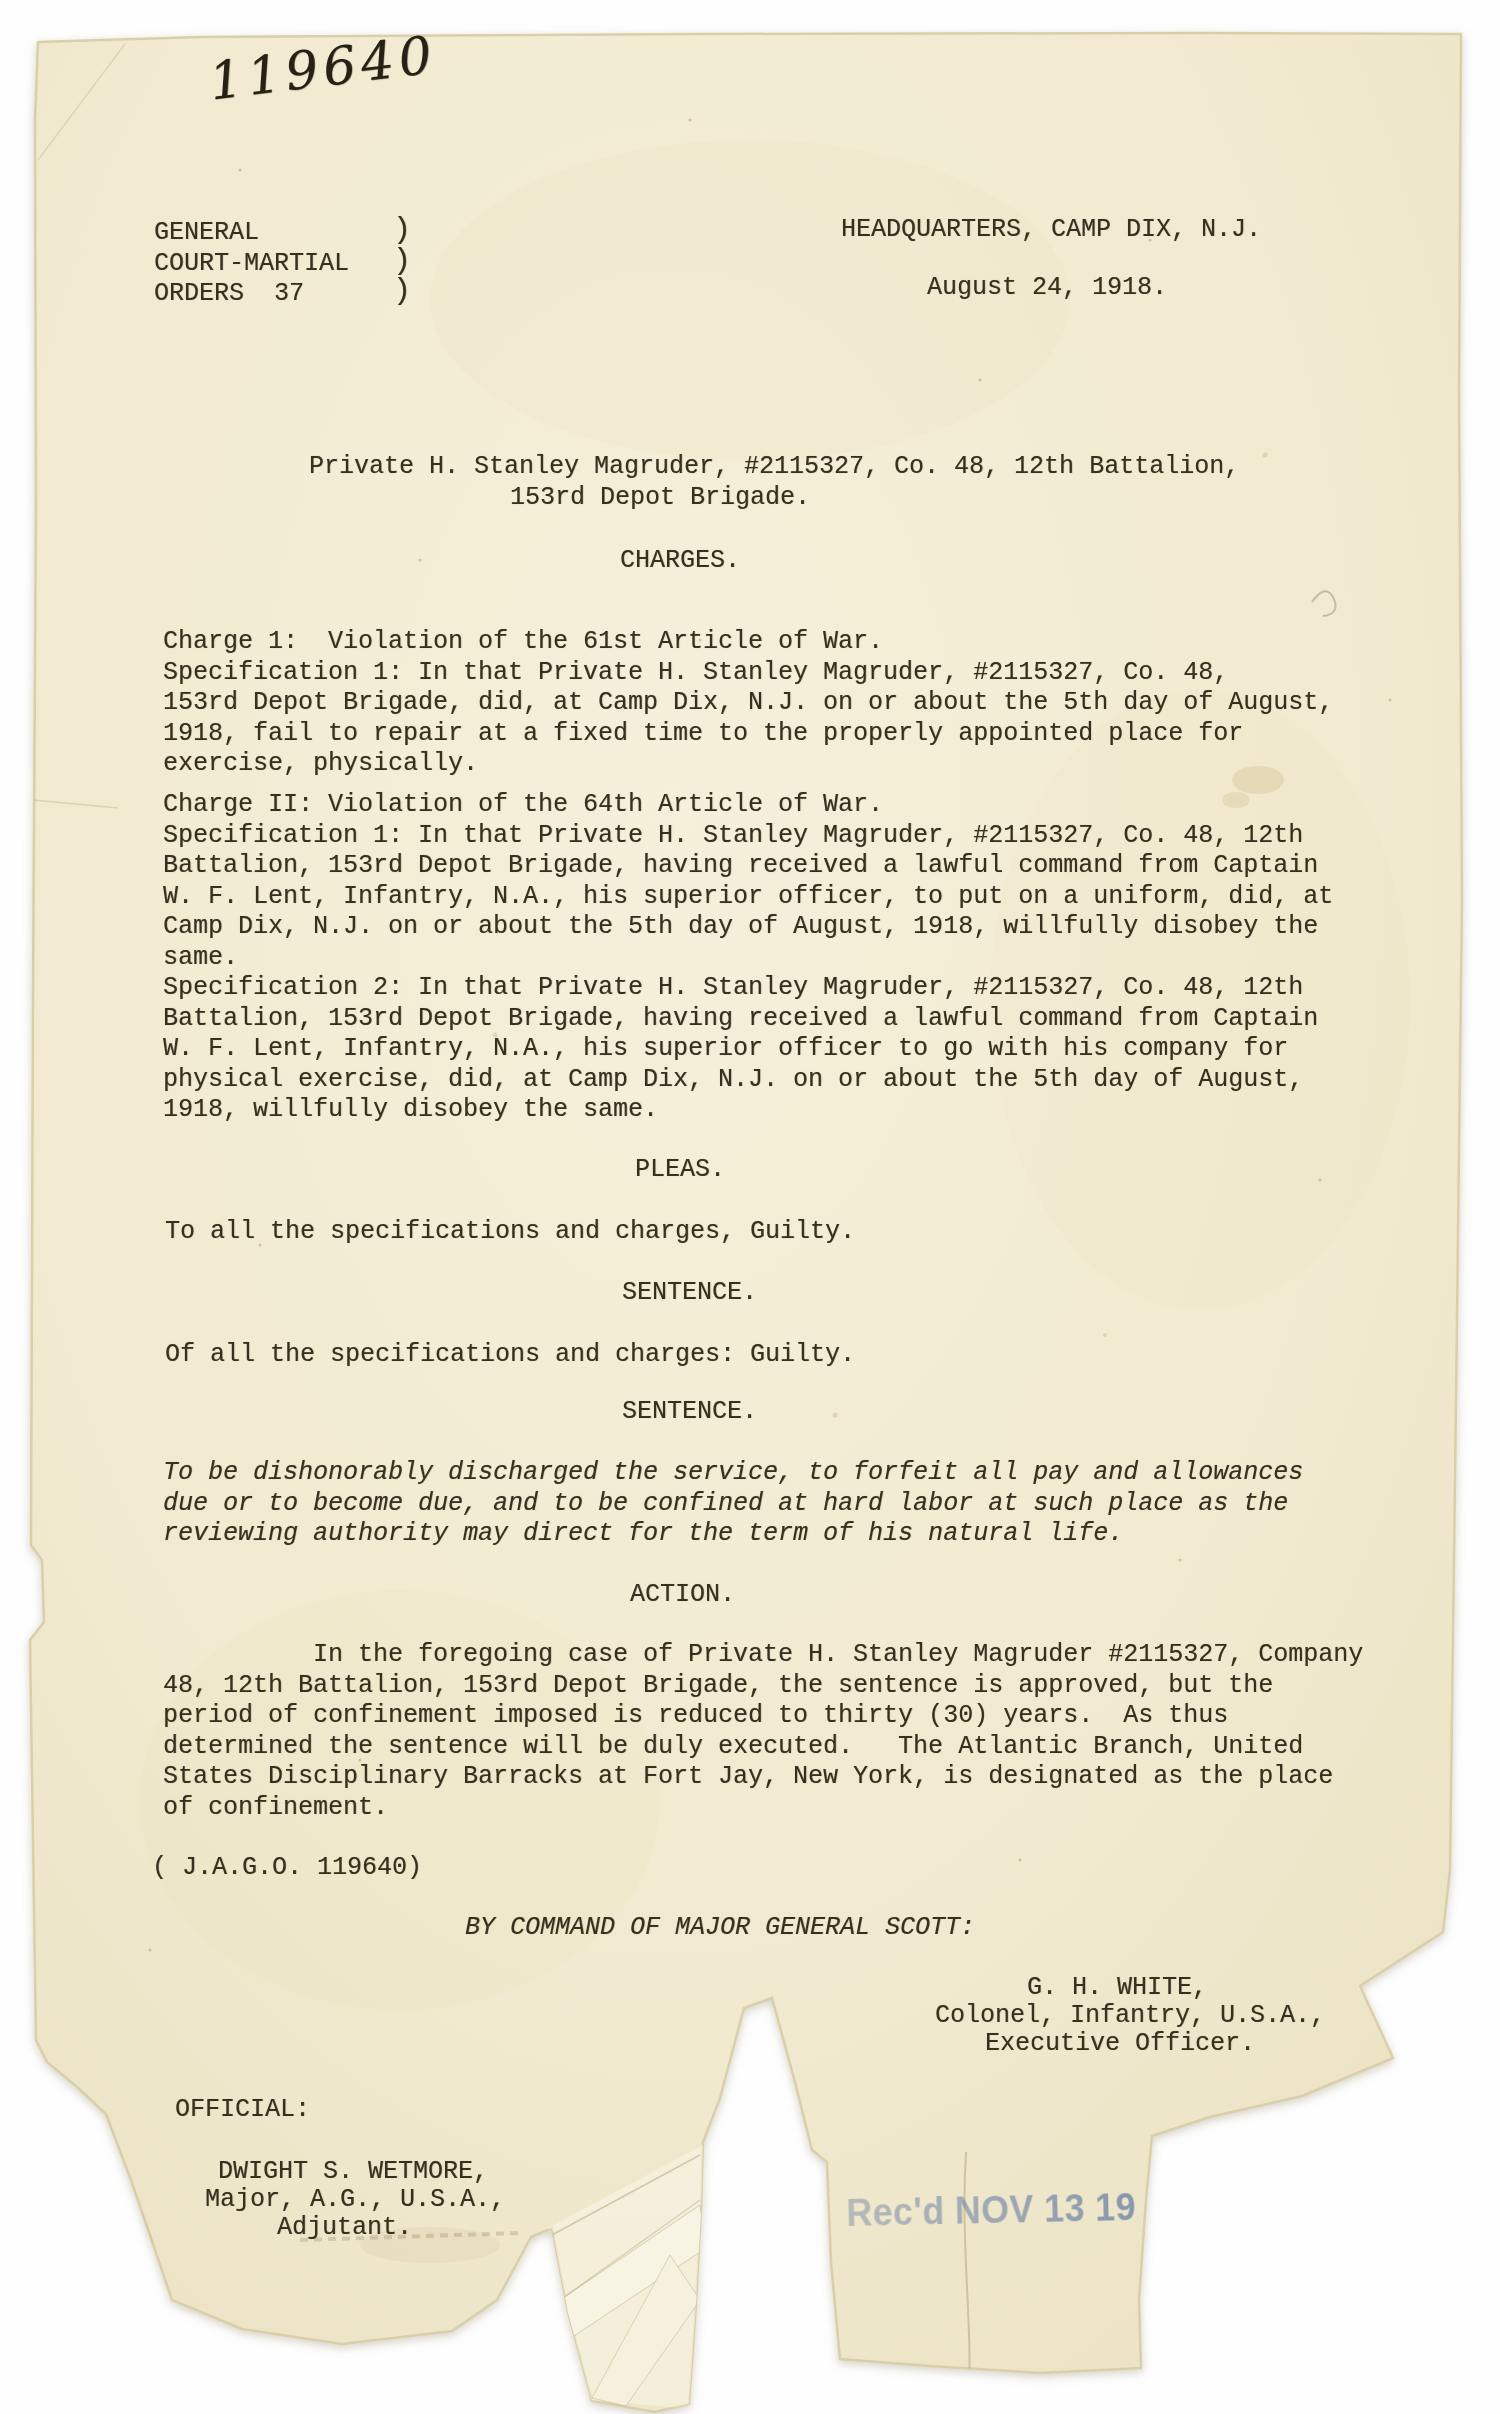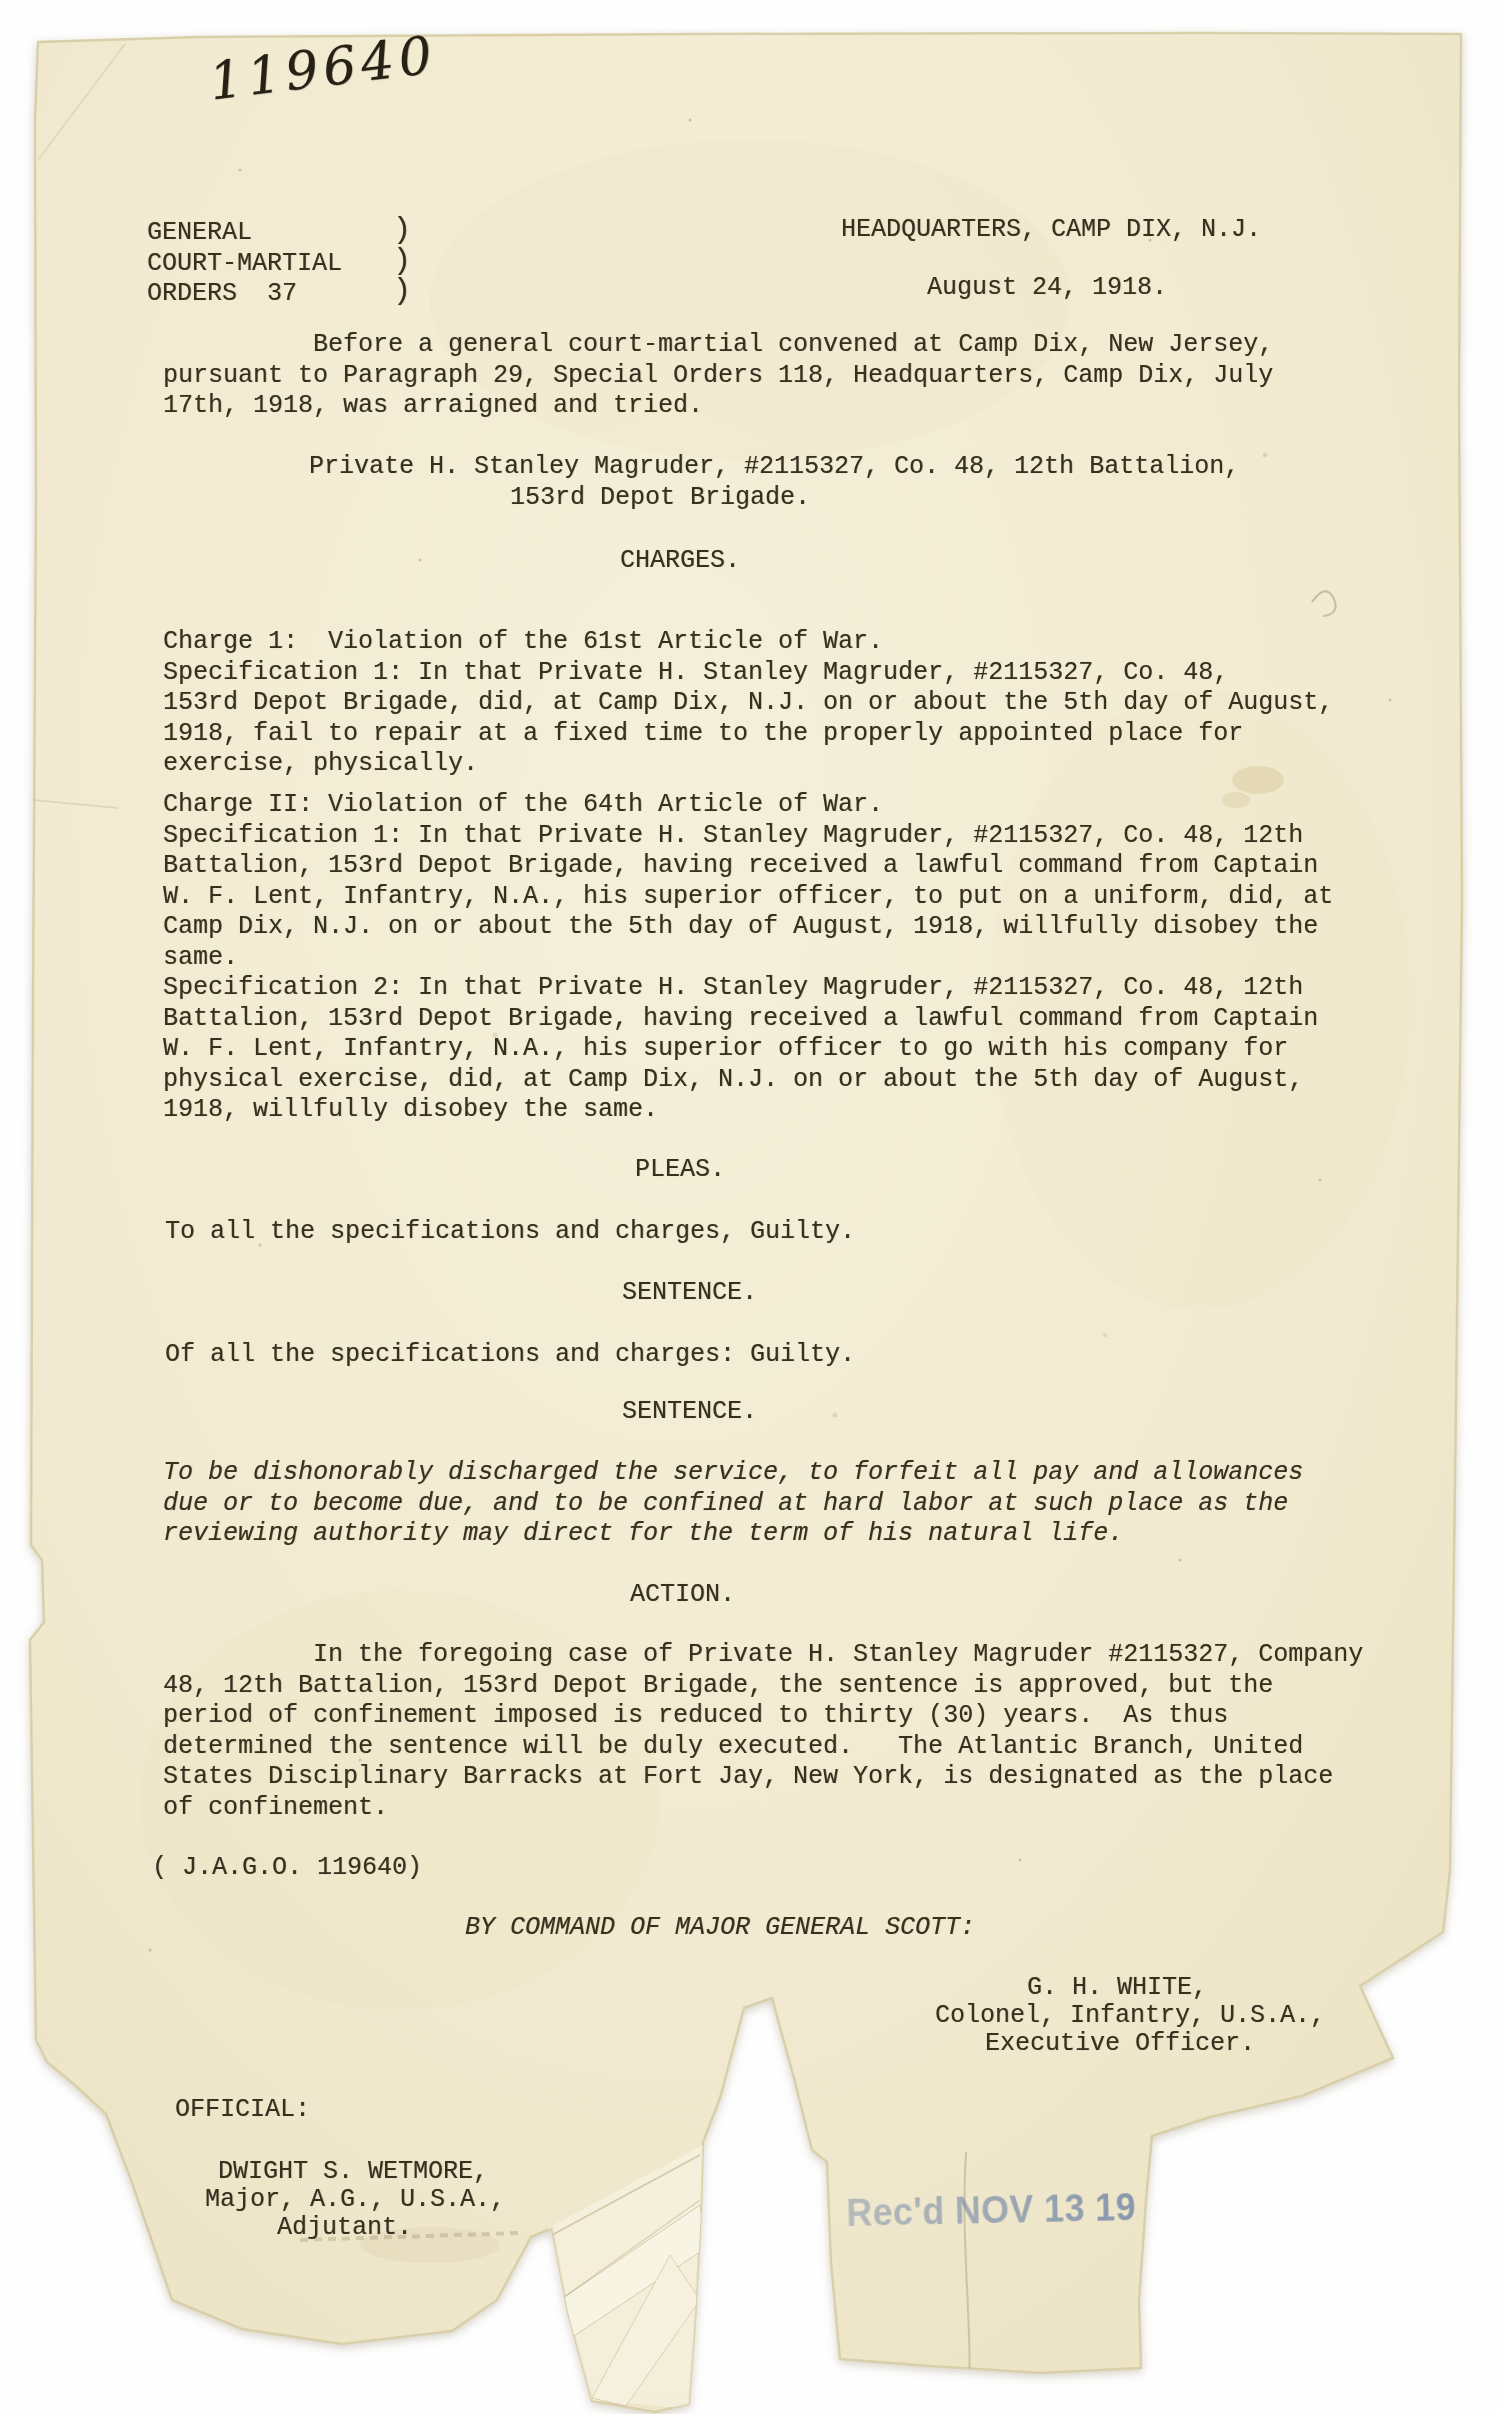"GENERAL" div.mono { left: 147px -> 154px }
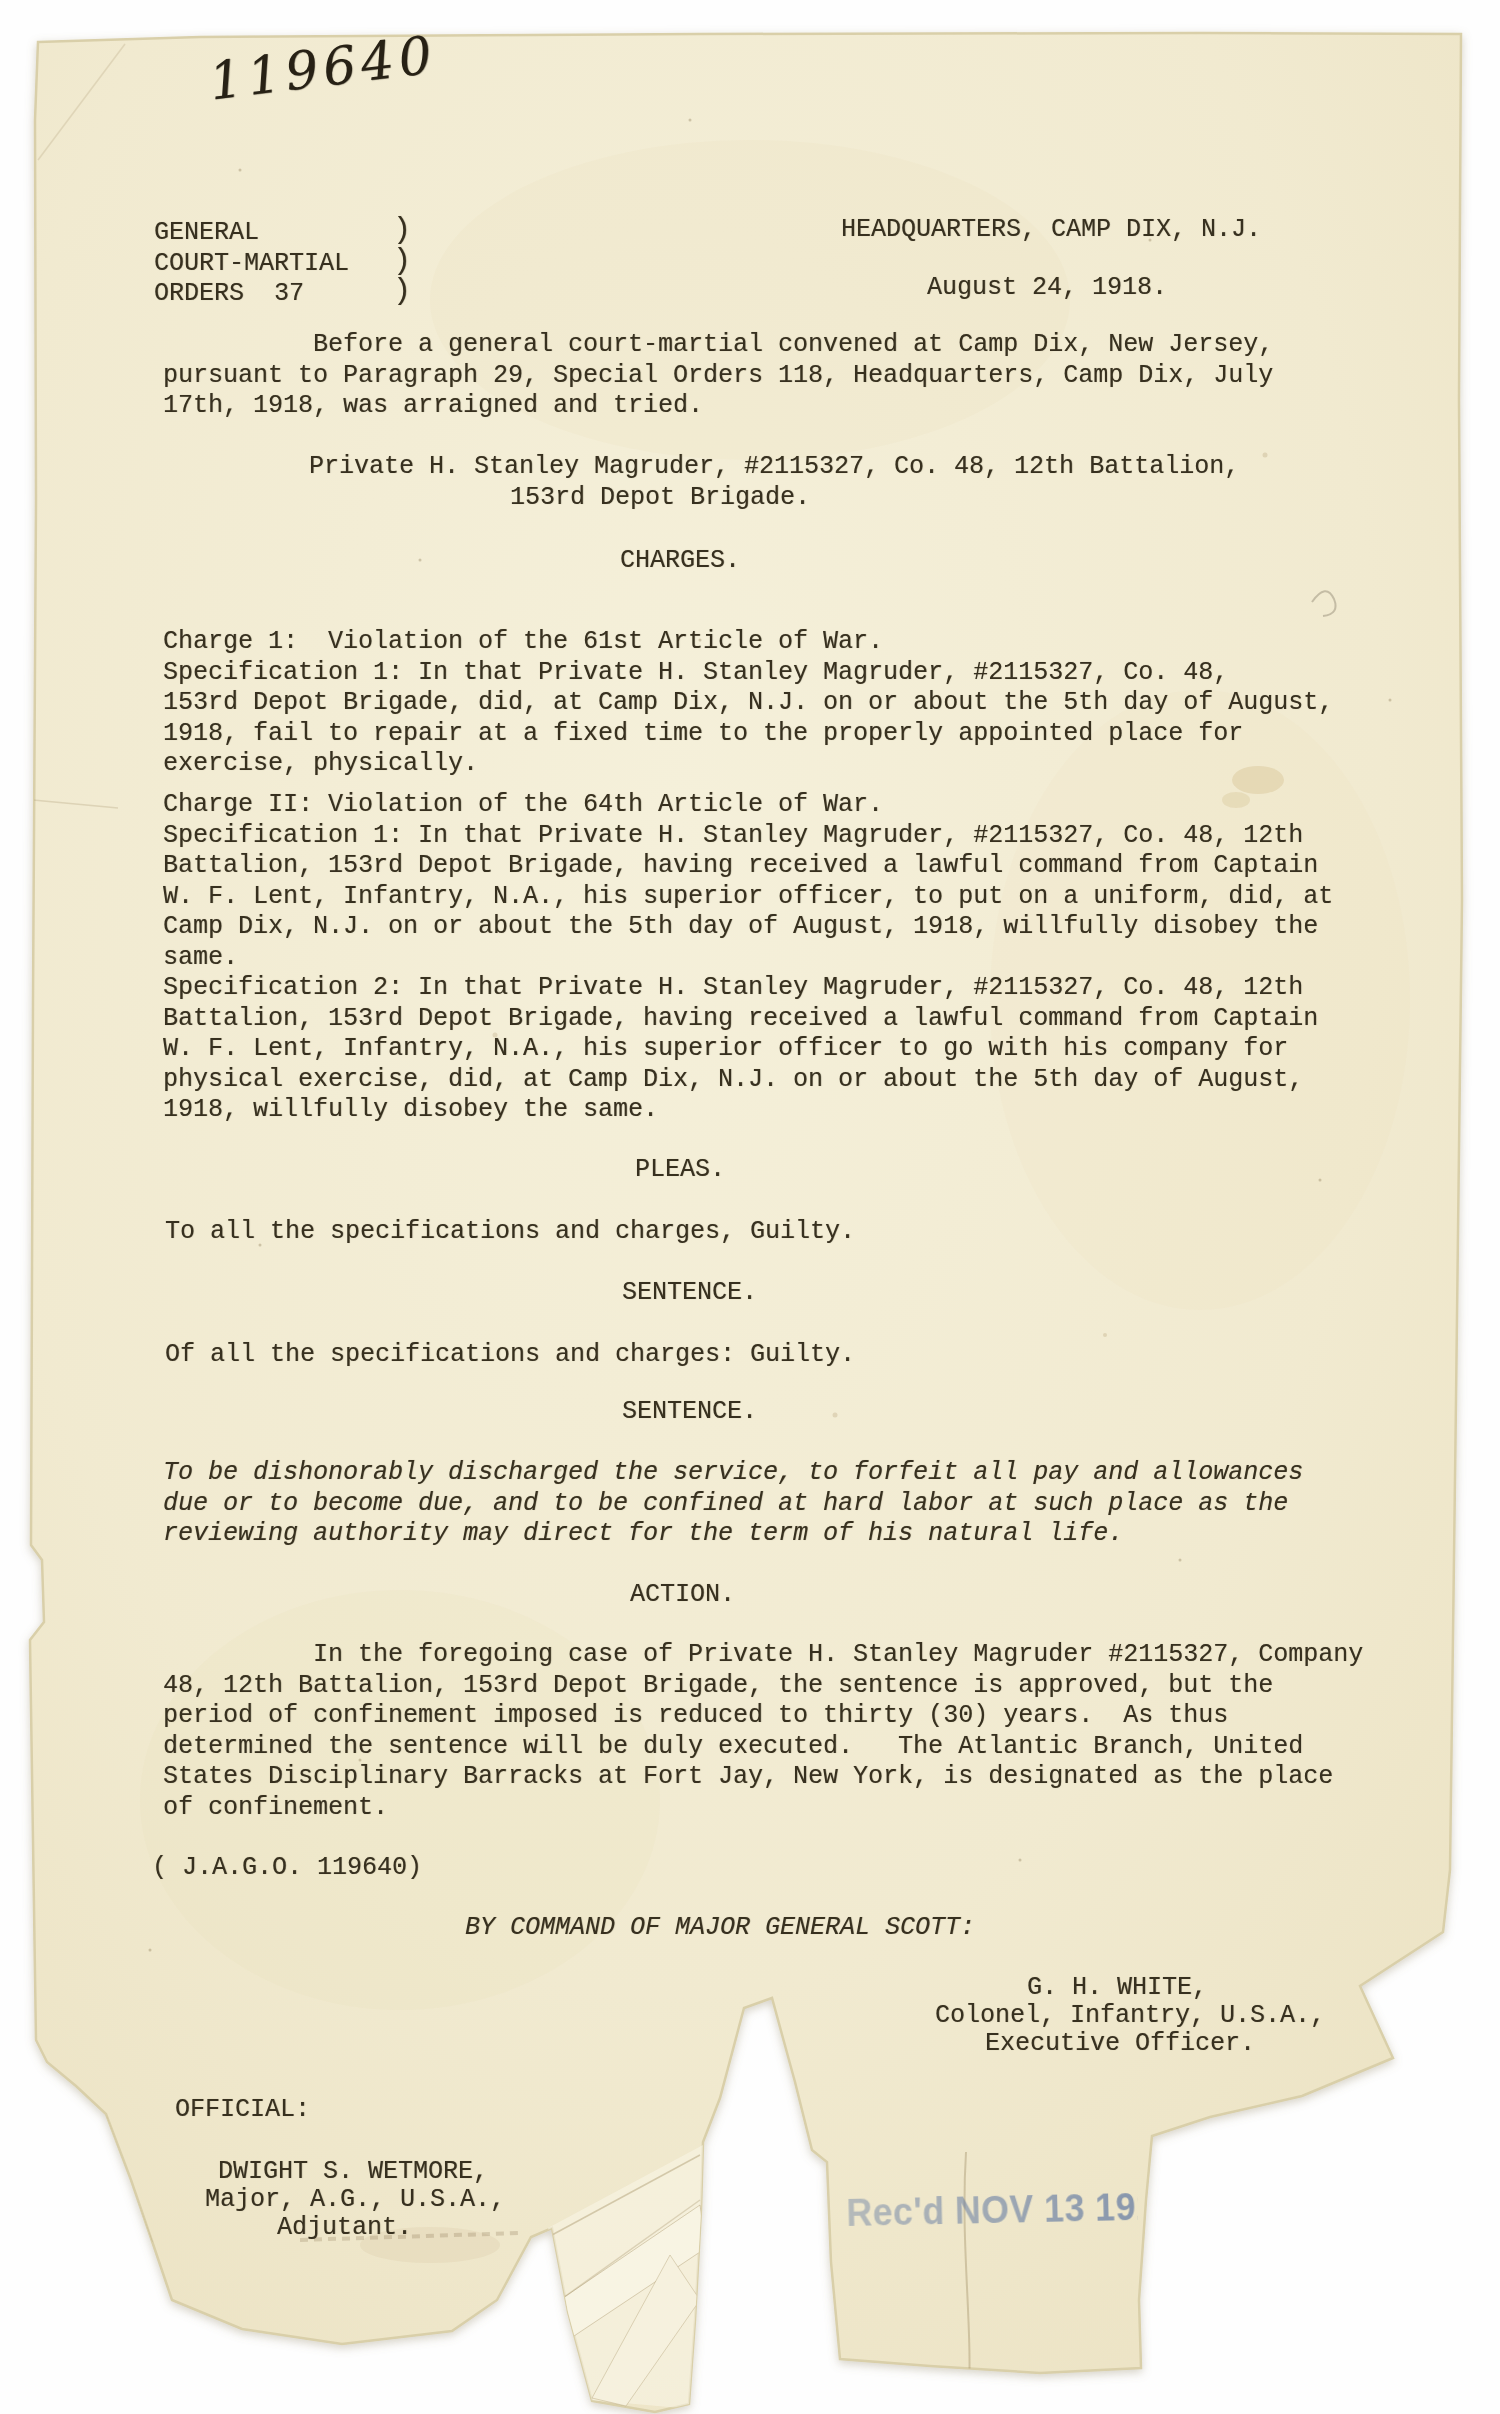"Before a general court-martial convened" div.mono { html: <div> Before a general court-martial convened at Camp Dix, New Jersey, pursuant to Paragraph 29, Special Orders 118, Headquarters, Camp Dix, July 17th, 1918, was arraigned and tried.</div> -> none }
